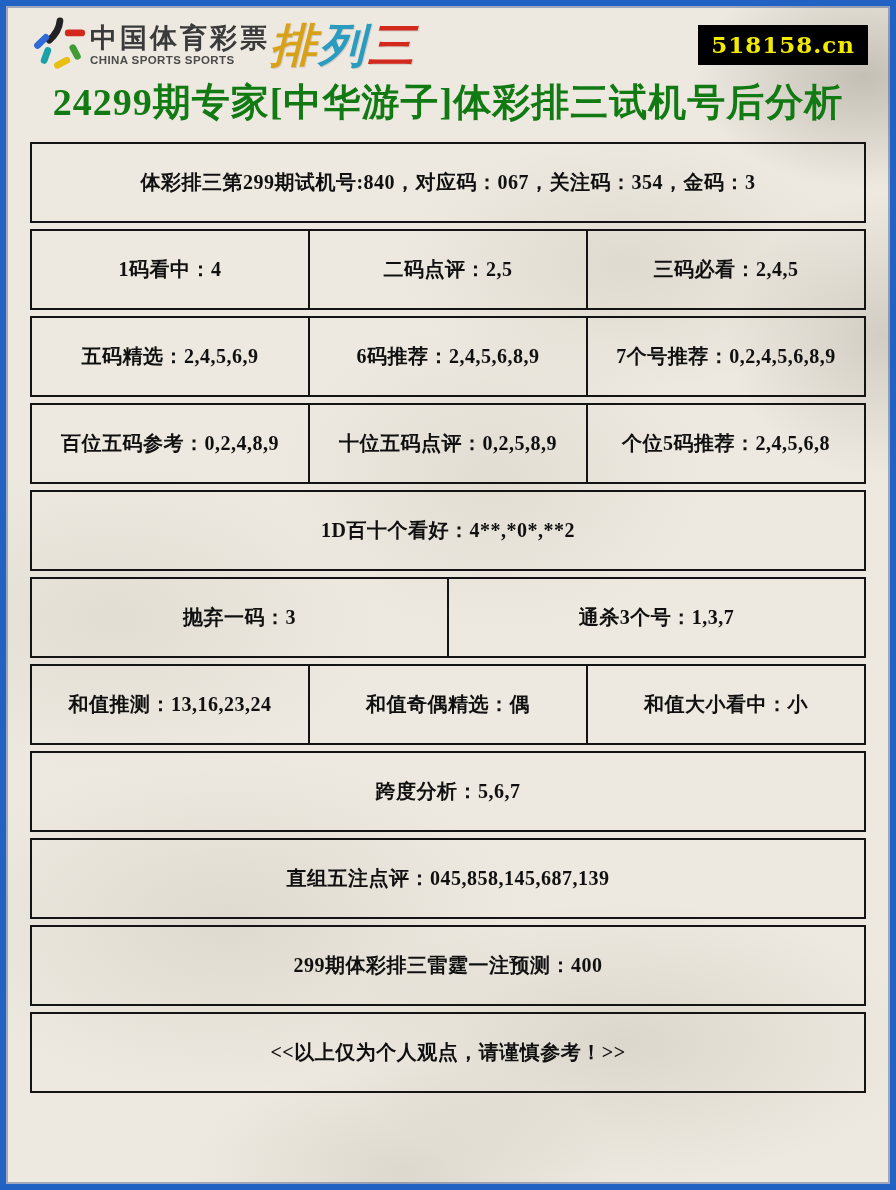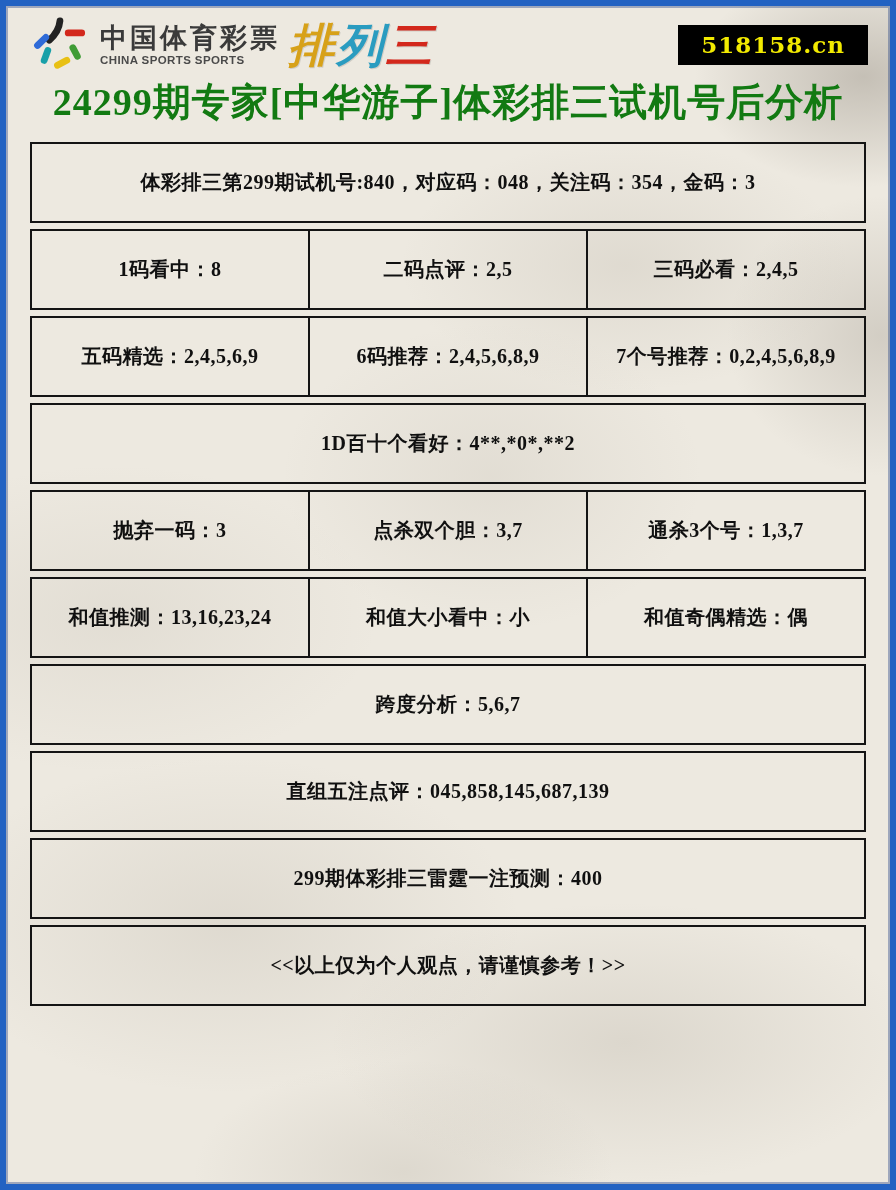"中国体育彩票" .brand-text { margin-left: 12px -> 2px }
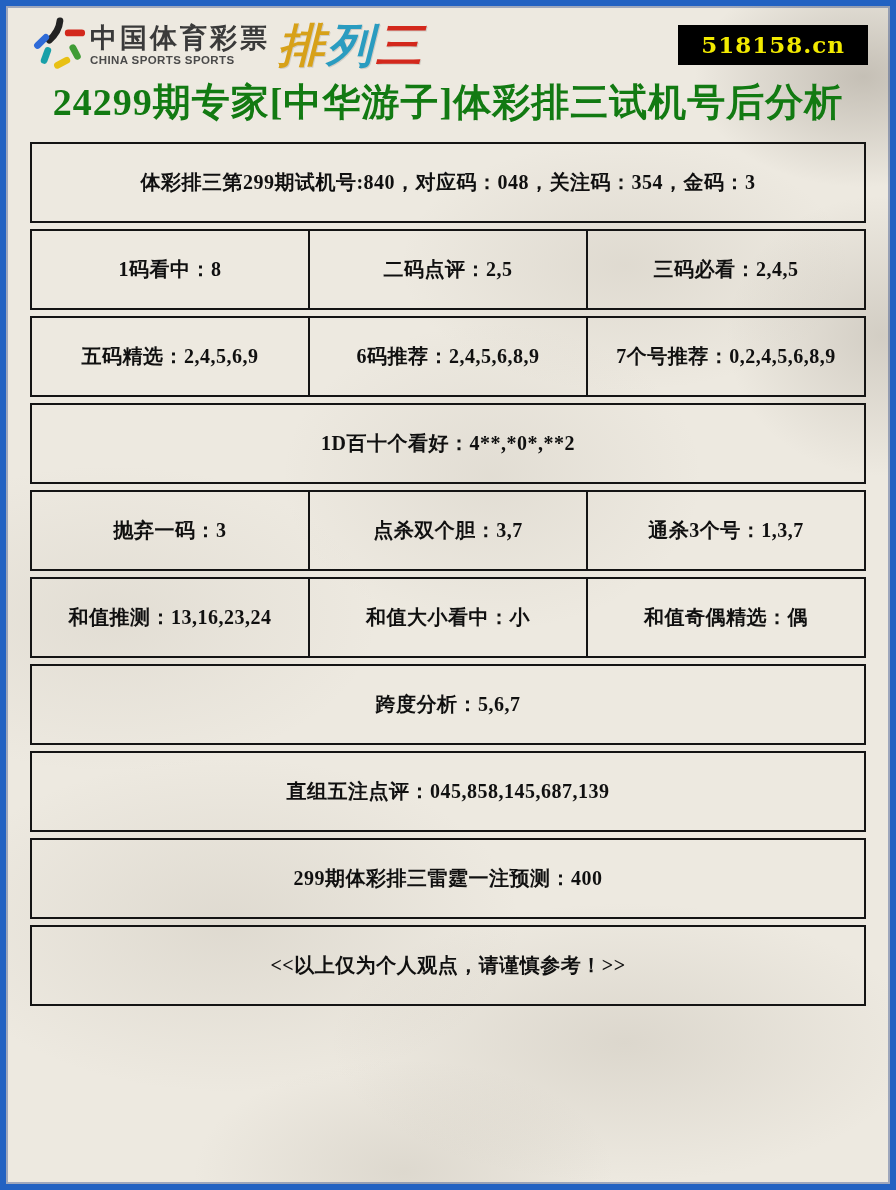"排列三" .product { margin-left: 8px -> none }
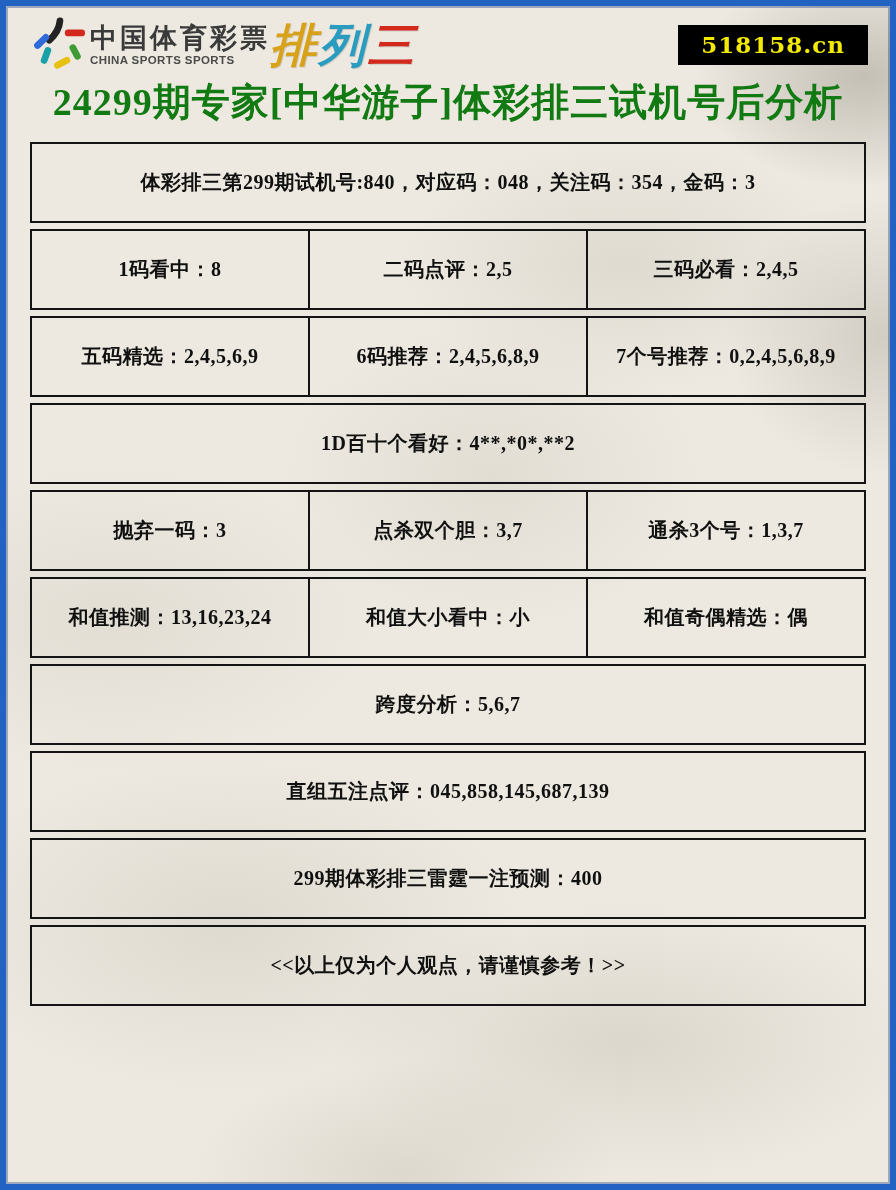"518158.cn" .badge { padding: 5px 23px -> 5px 13px }
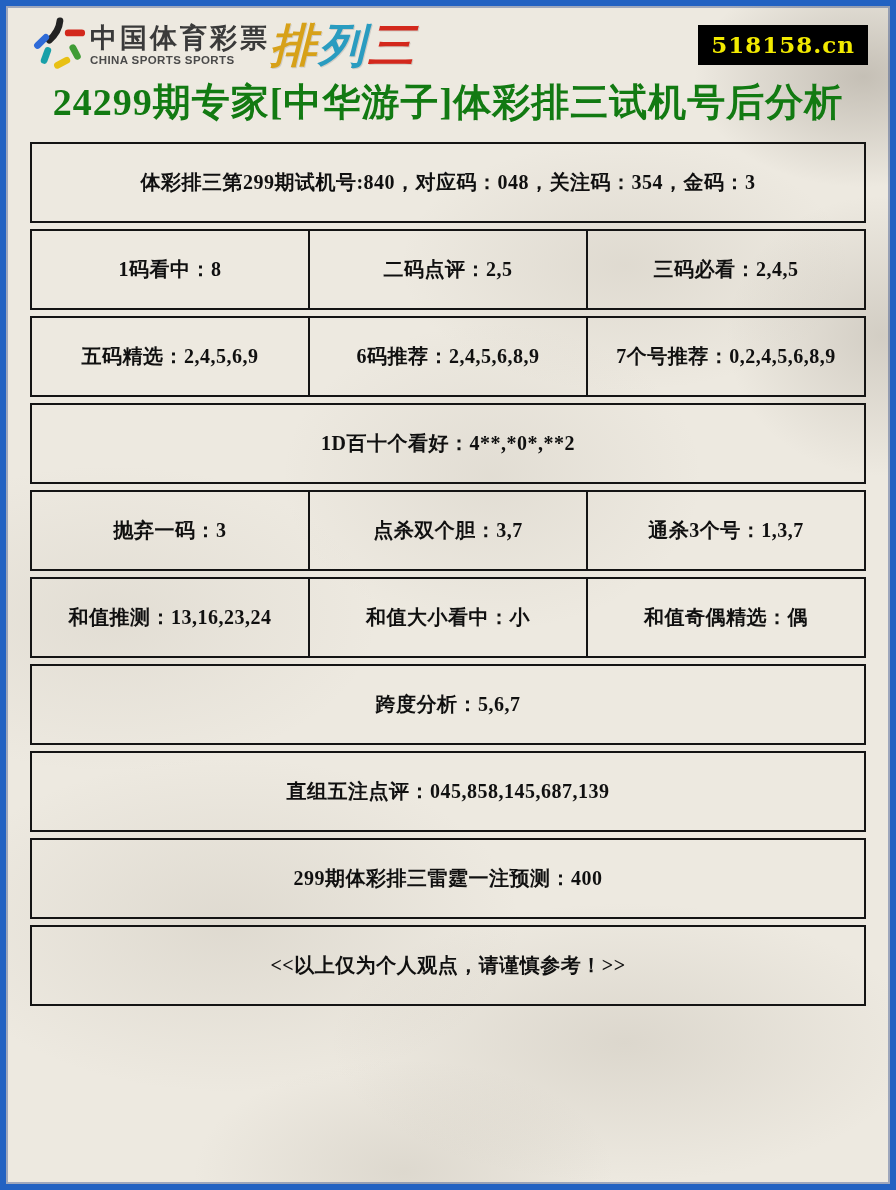"体彩排三第299期试机号:840，对应码：048，关注码：354，金码：3" div.cell { text: 048 -> 067 }
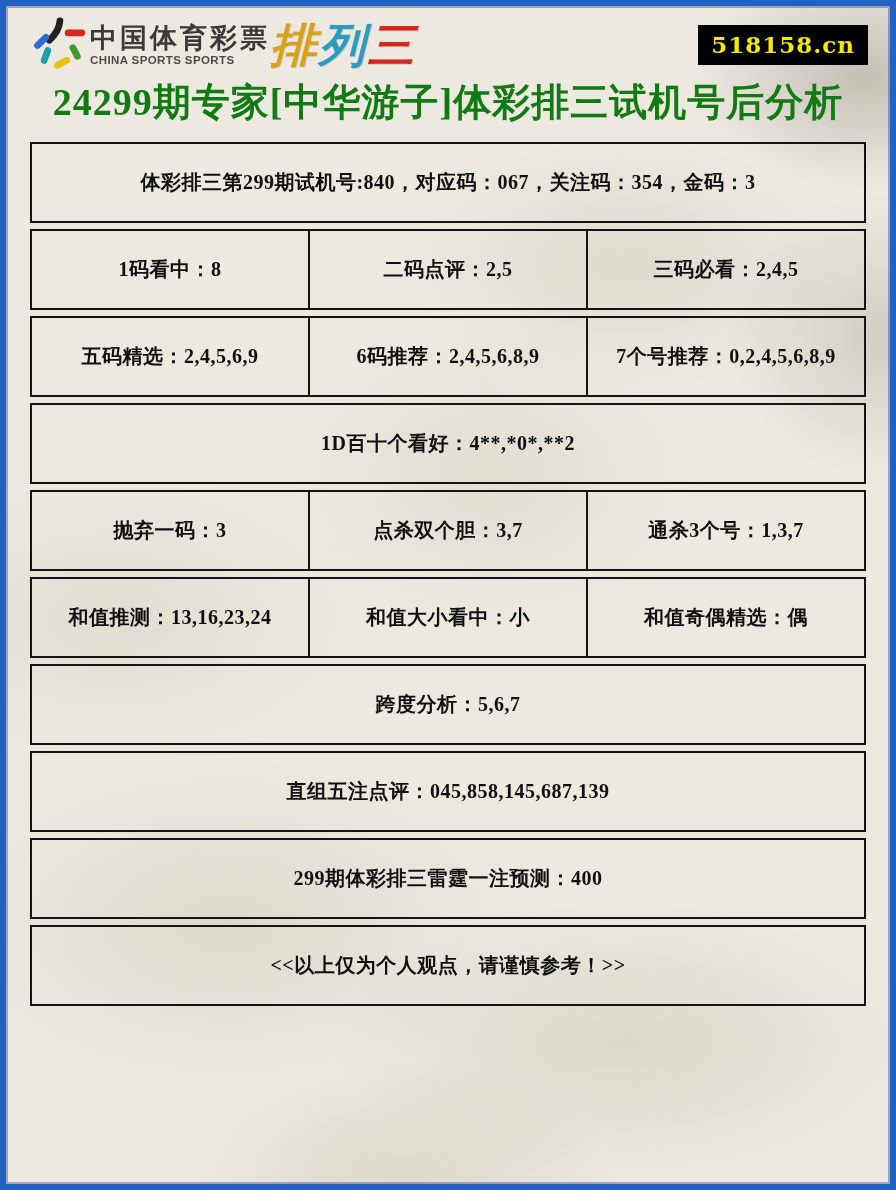"1码看中：8" div.cell { text: 8 -> 4 }
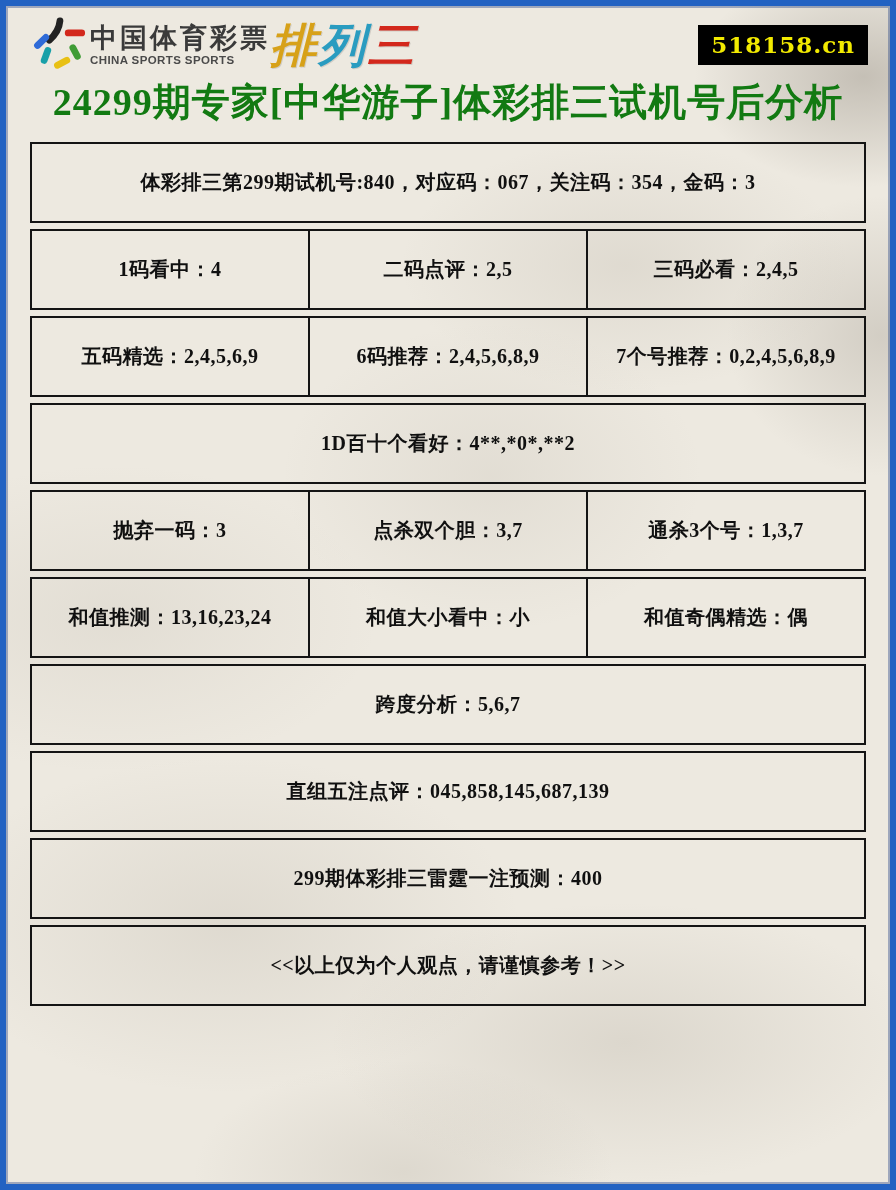"百位五码参考：0,2,4,8,9" div.row { html: none -> <div> <div>百位五码参考：0,2,4,8,9</div> <div>十位五码点评：0,2,5,8,9</div> <div>个位5码推荐：2,4,5,6,8</div> </div> }
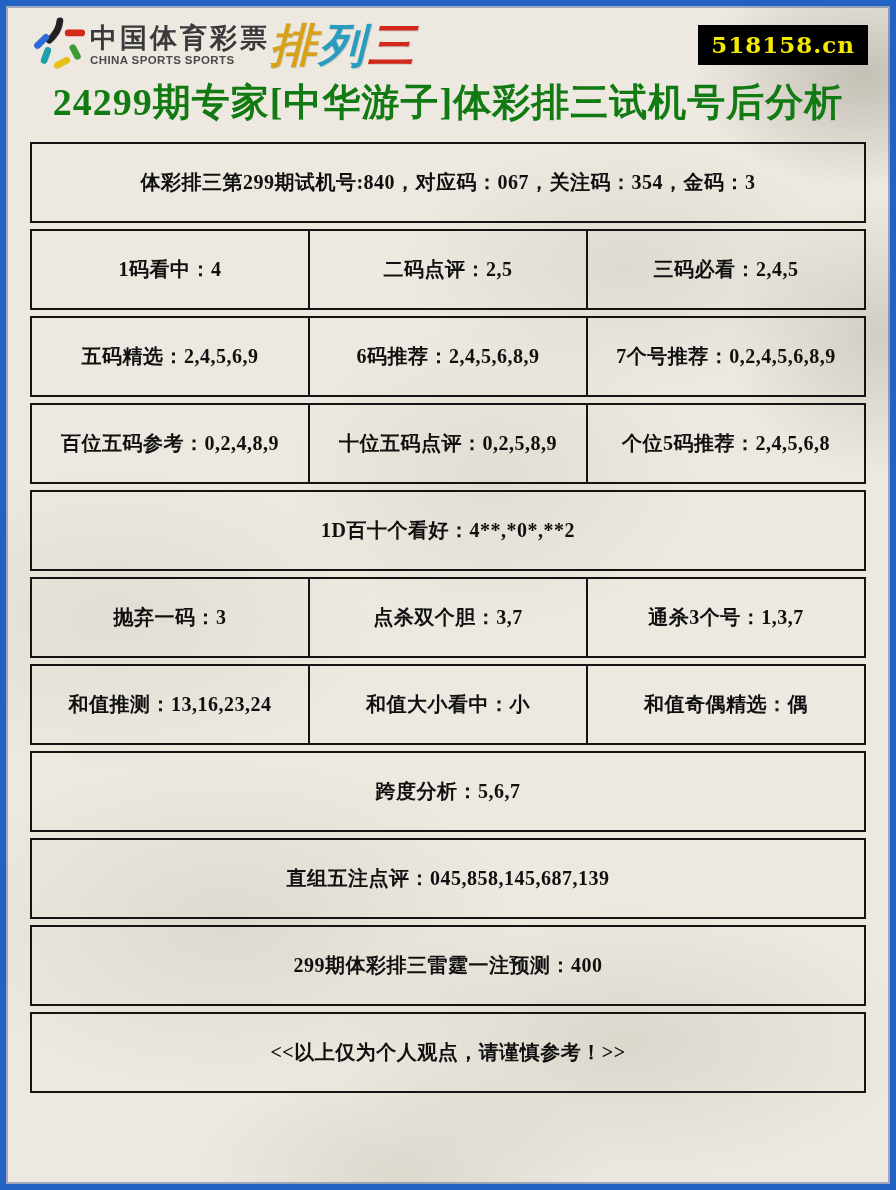"点杀双个胆：3,7" div.cell { html: <div>点杀双个胆：3,7</div> -> none }
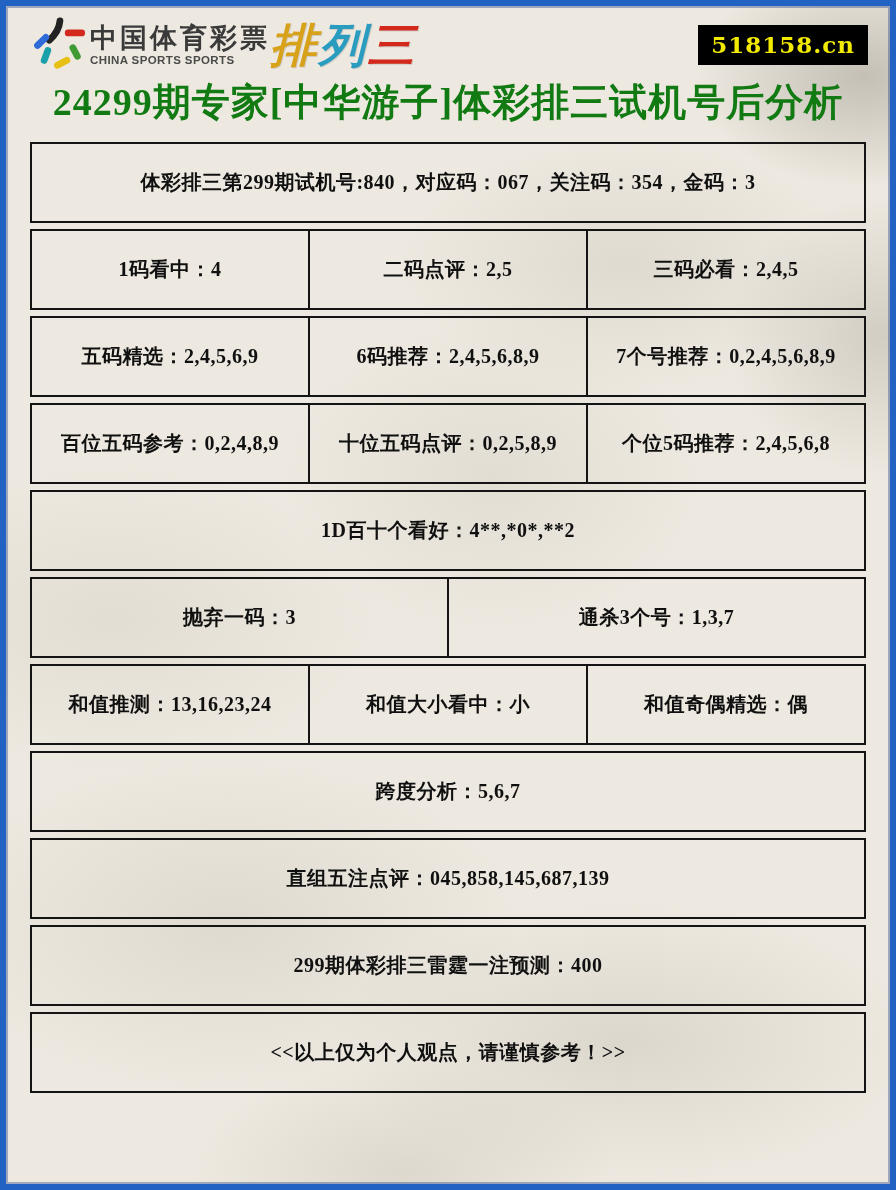"和值大小看中：小" div.cell { order: before "和值奇偶精选：偶" -> after "和值奇偶精选：偶" }
